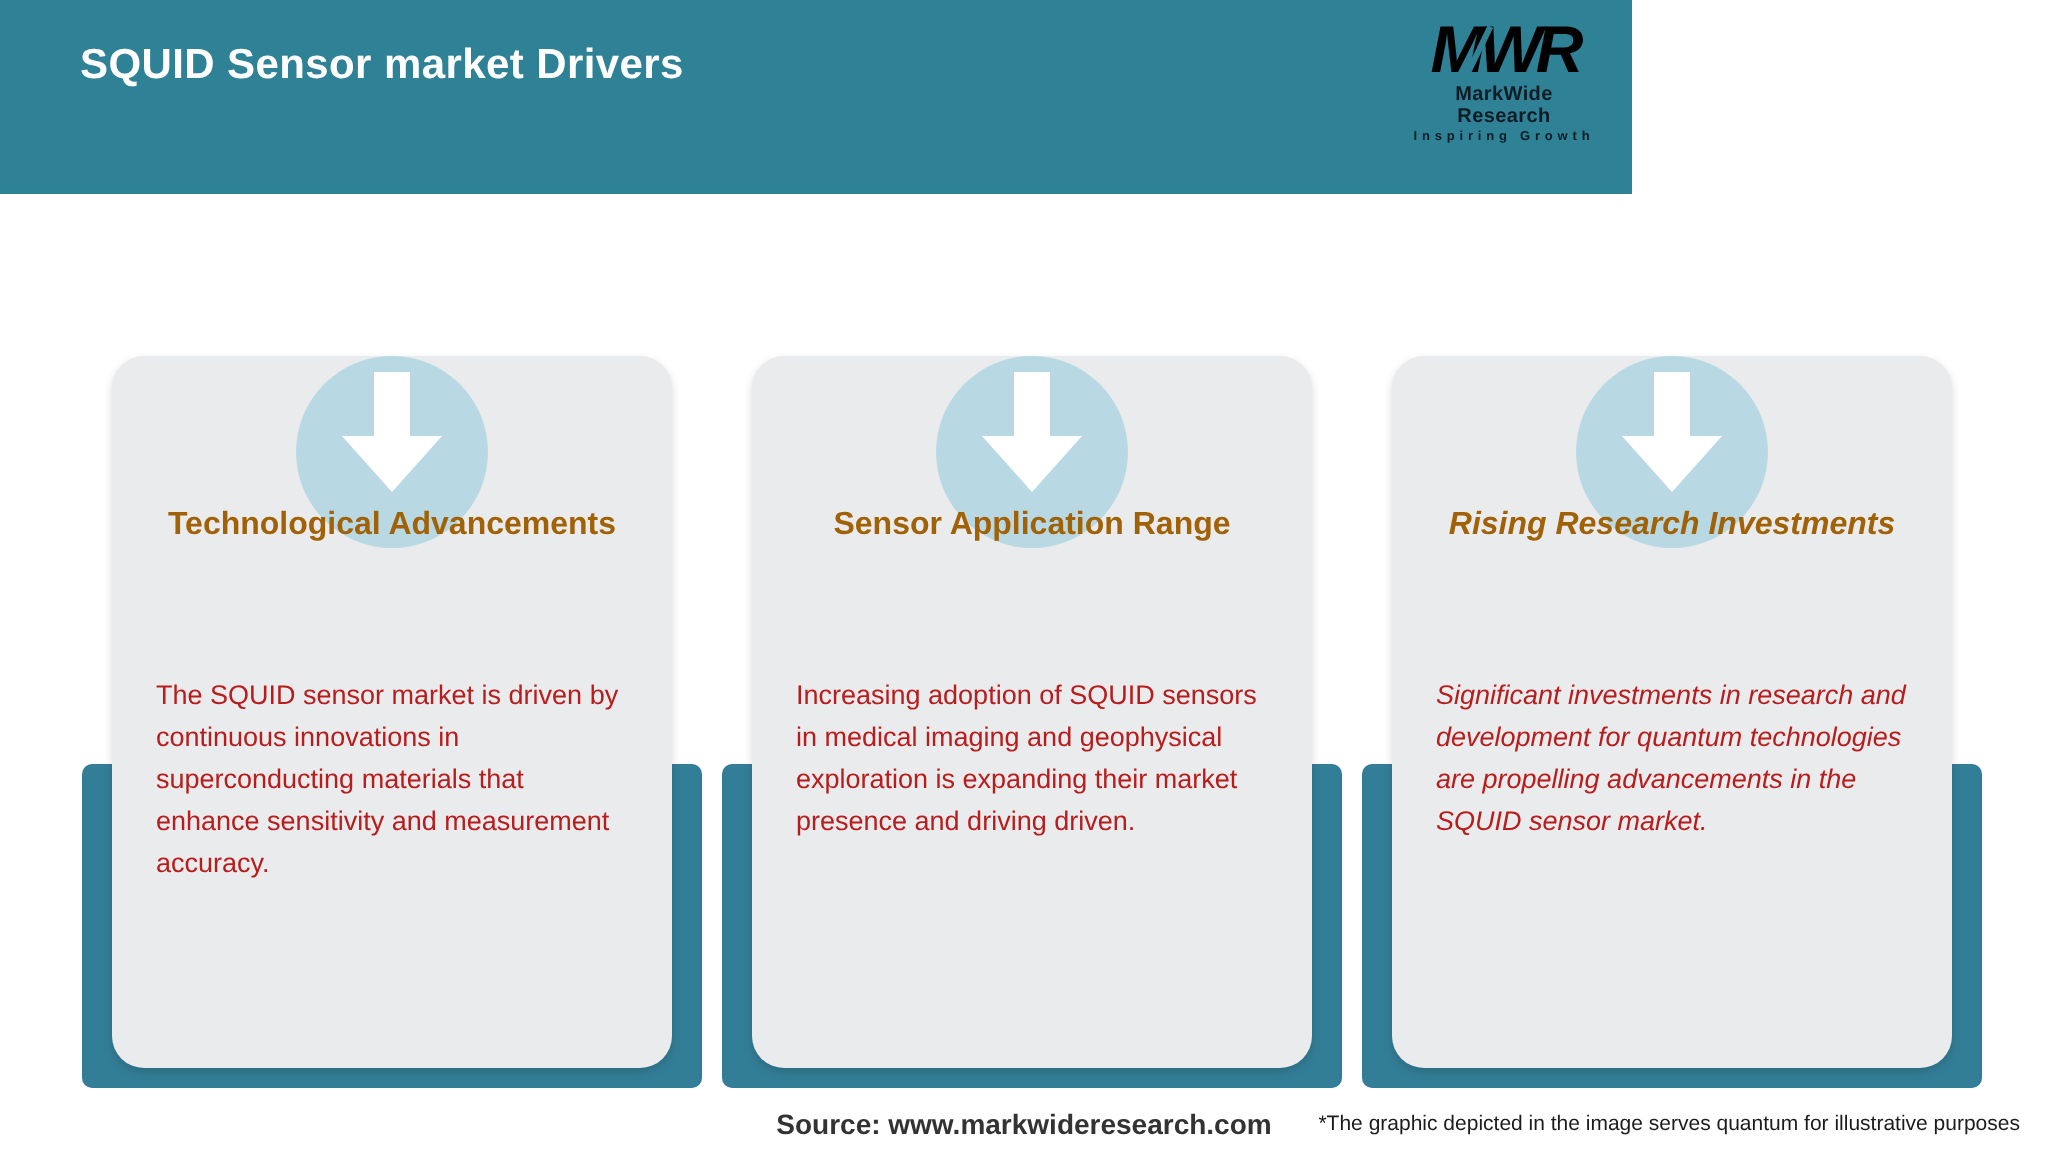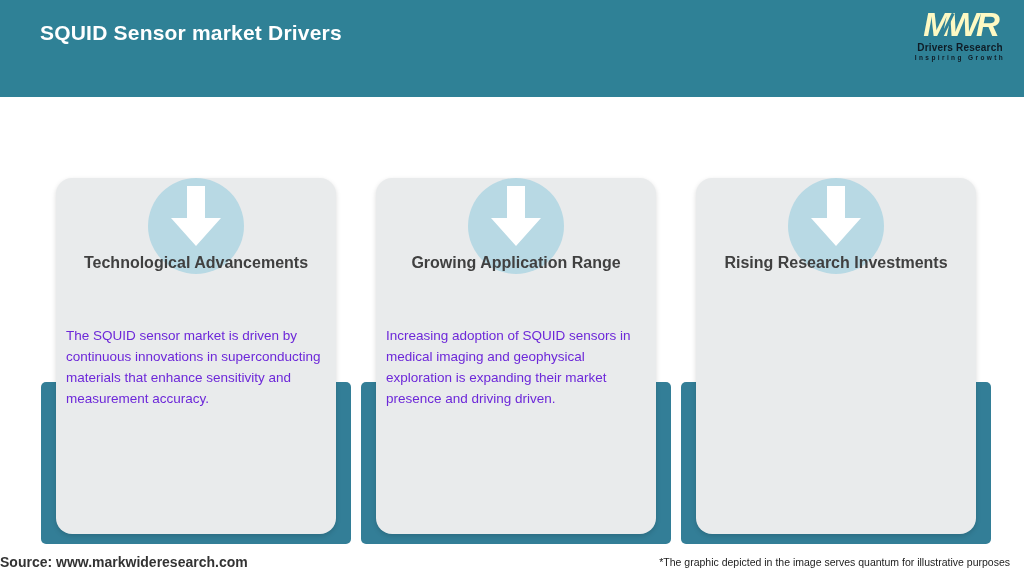"SQUID Sensor market Drivers" .header { width: 1024px -> 816px }
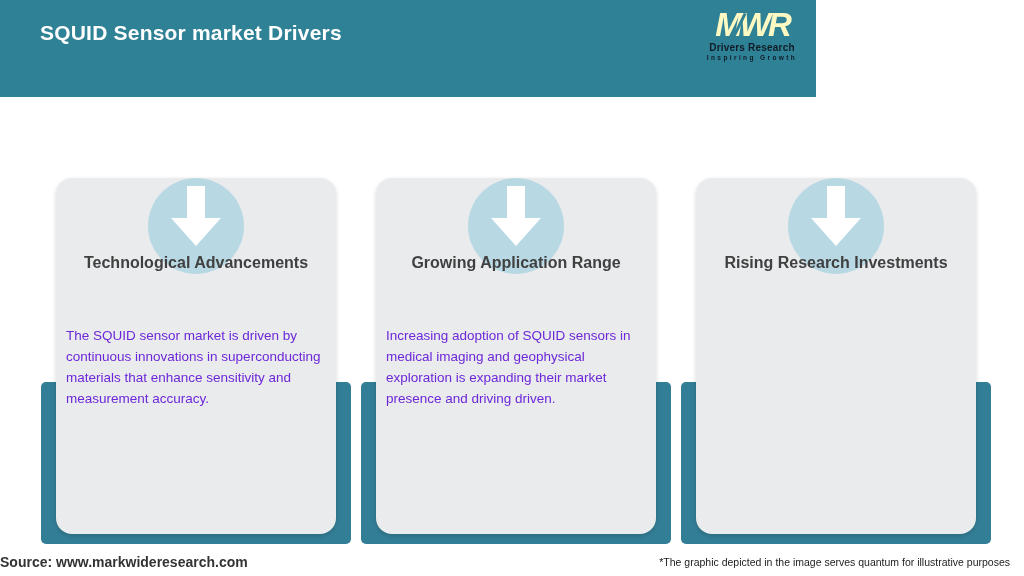"MWR" .logo-mark { color: #fef9c3 -> #000000 }
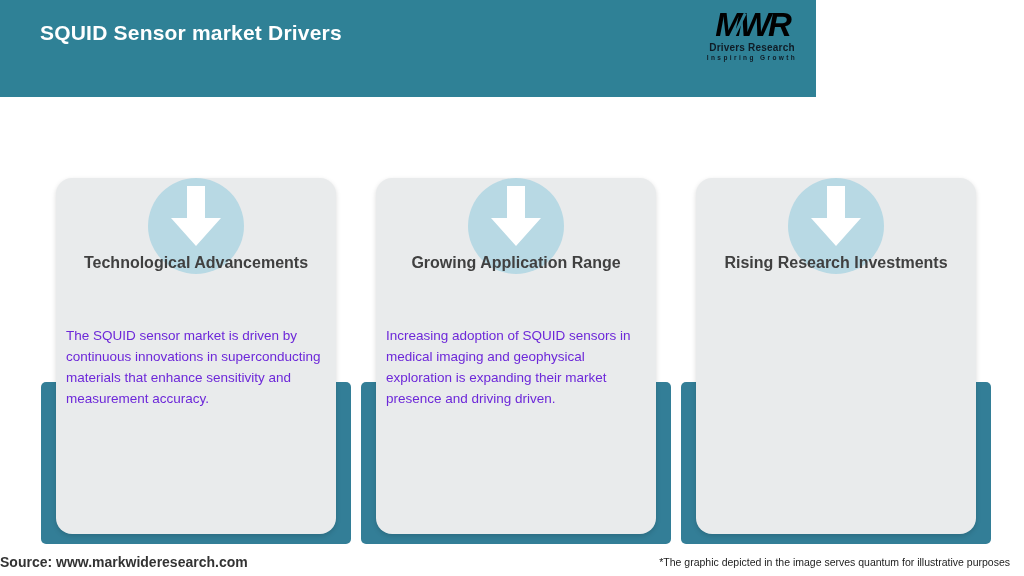"Drivers Research" div.logo-name { text: Drivers -> MarkWide }
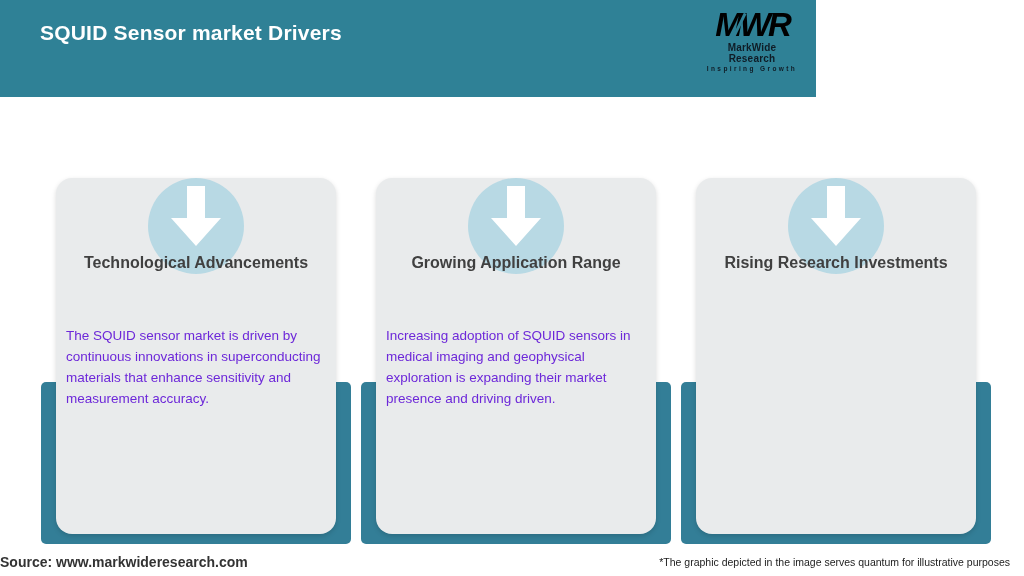"Technological Advancements" .card-title { color: #404040 -> #a16207 }
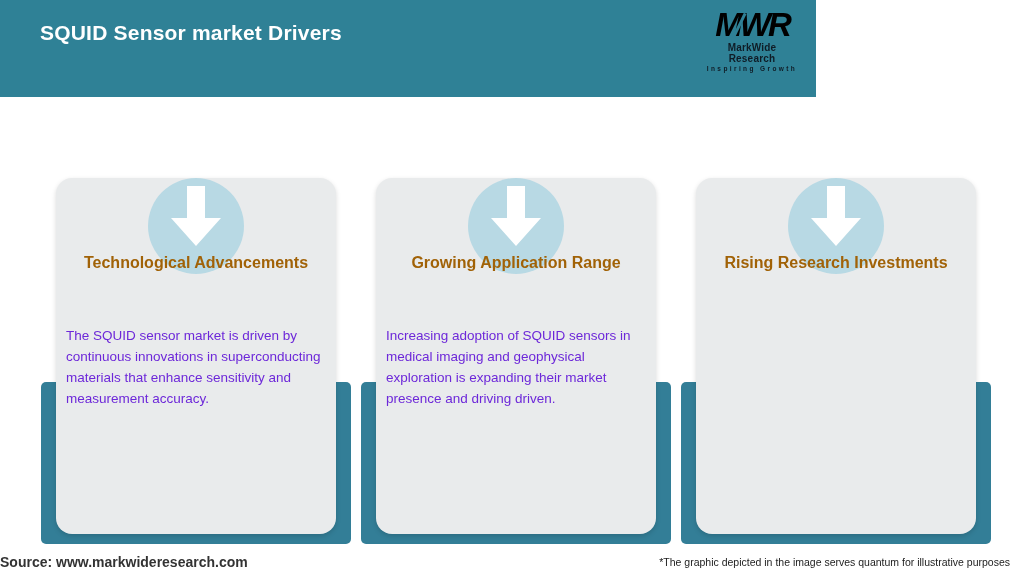"Growing Application Range" h2.card-title { text: Growing -> Sensor }
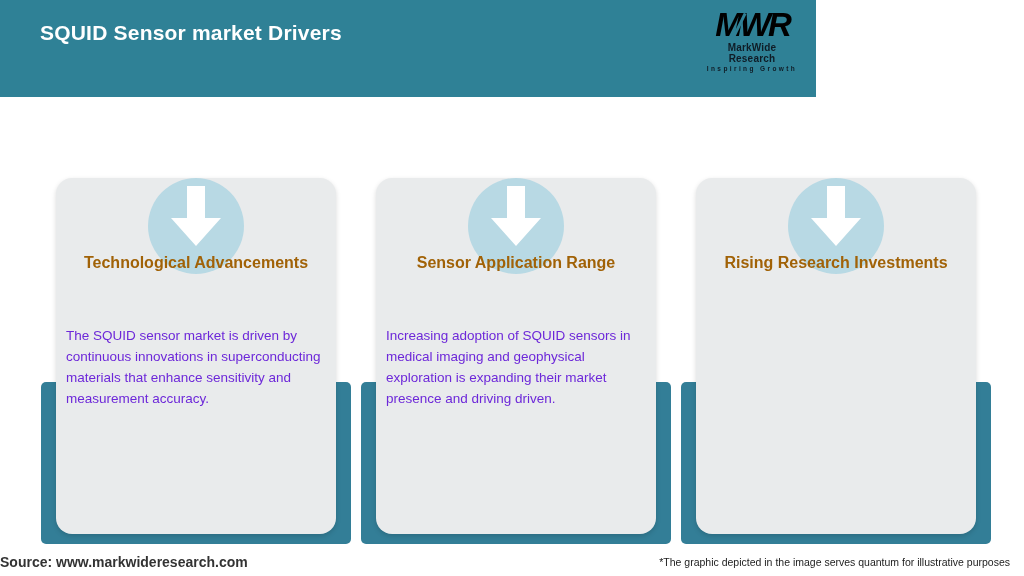"Rising Research Investments" .driver.d3 { font-style: none -> italic }
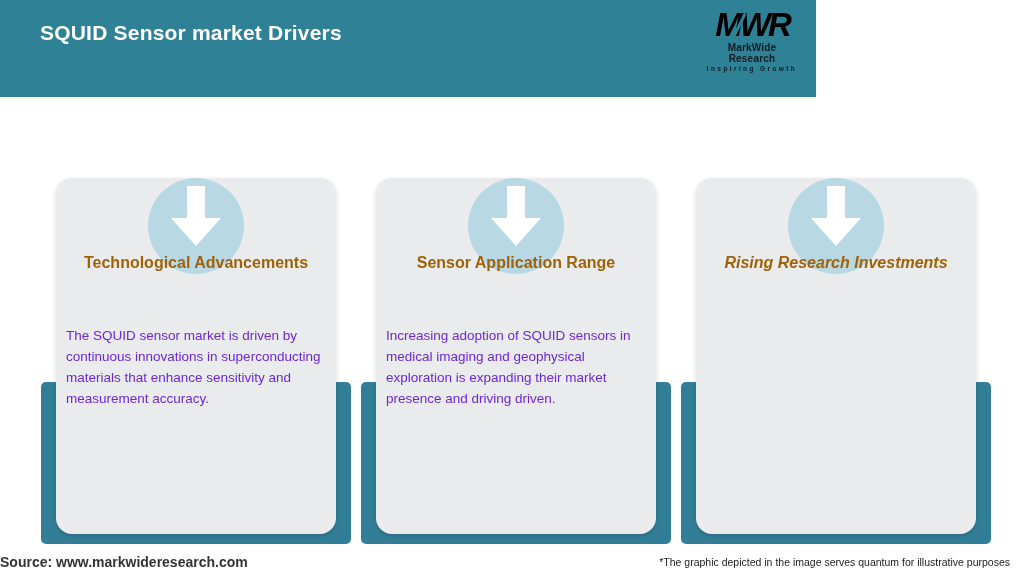"The SQUID sensor market is" .card-body { color: #6d28d9 -> #b91c1c; margin: 0 -> 12px }
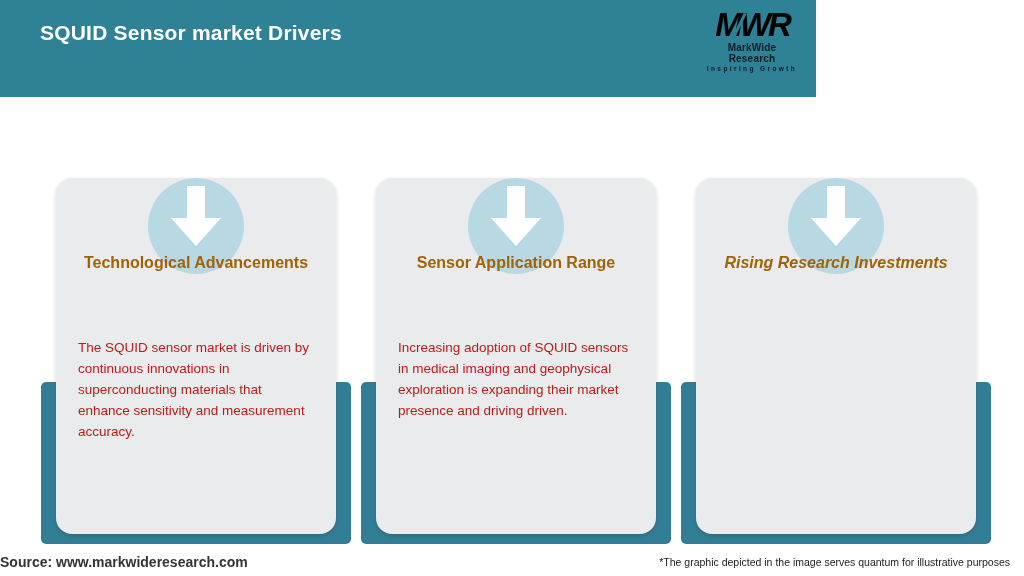"Significant investments in research and" p.card-body { html: none -> <p>Significant investments in research and development for quantum technologies are propelling advancements in the SQUID sensor market.</p> }
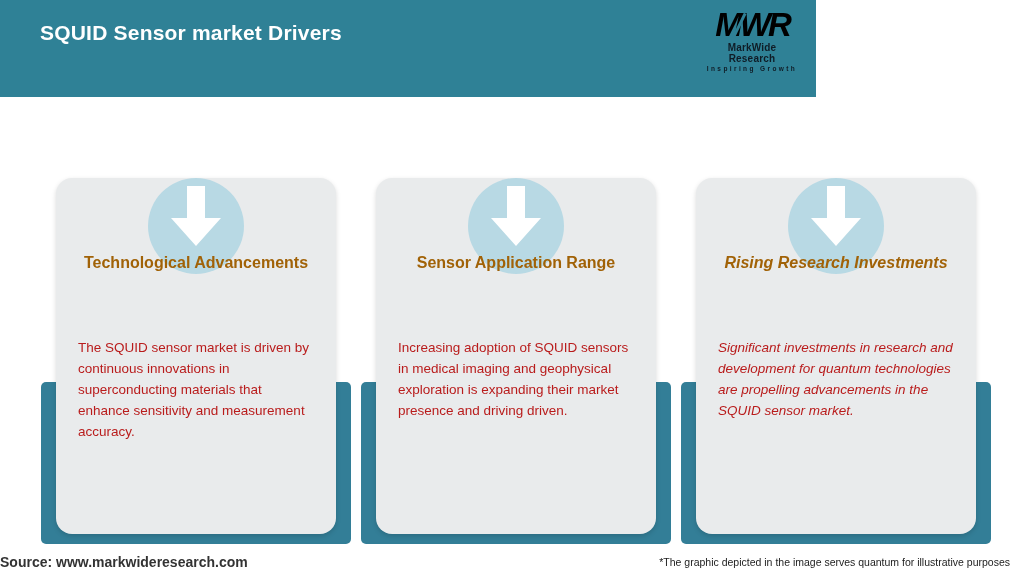"Source: www.markwideresearch.com" .source { text-align: none -> center }
